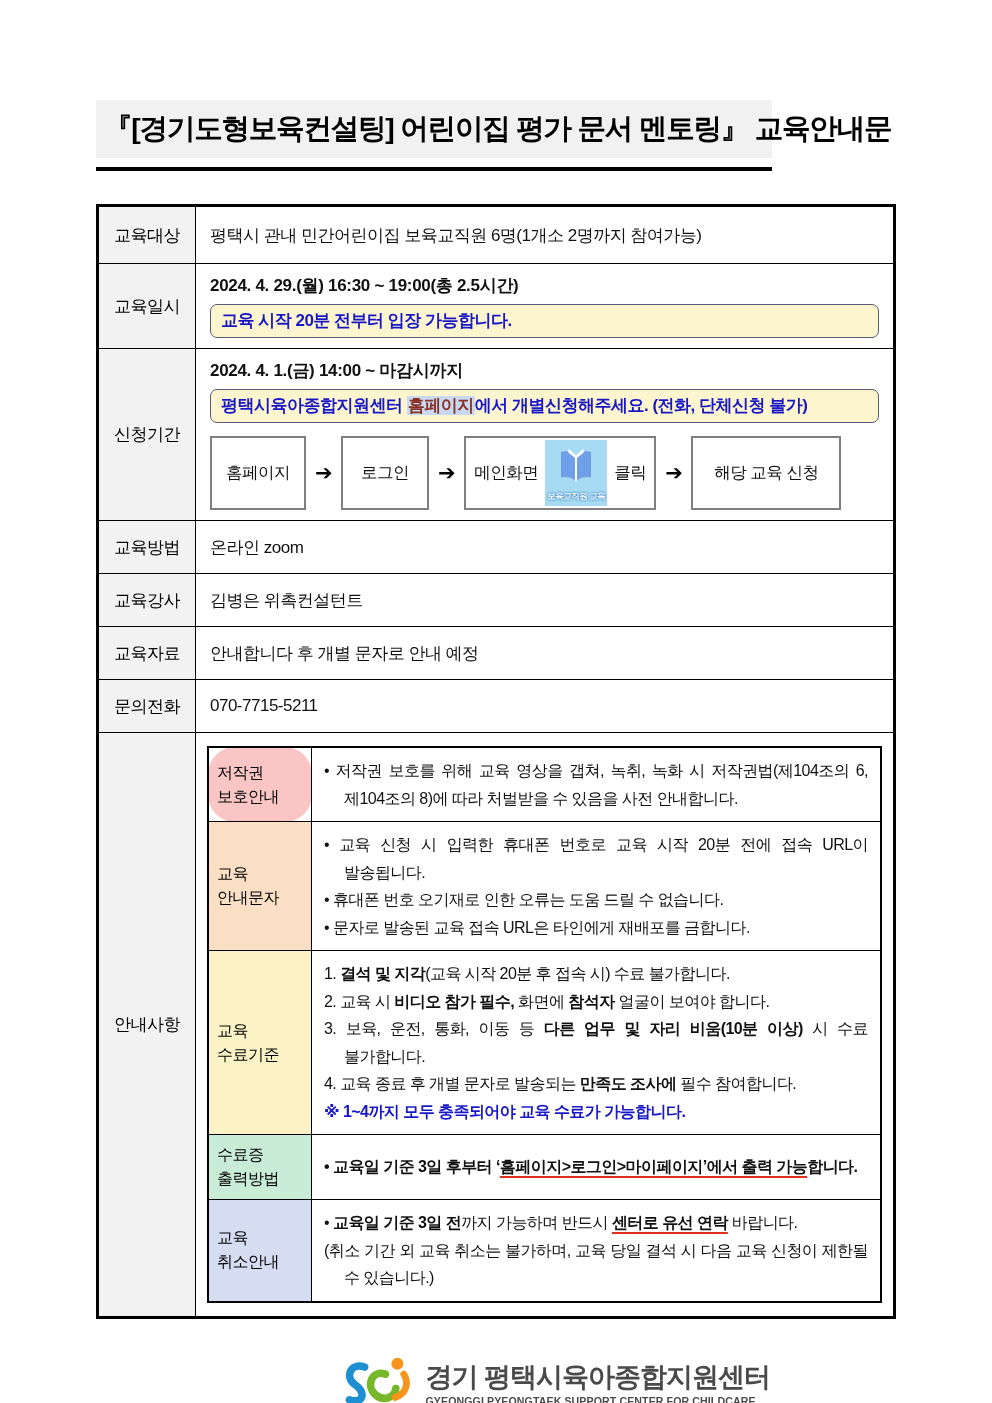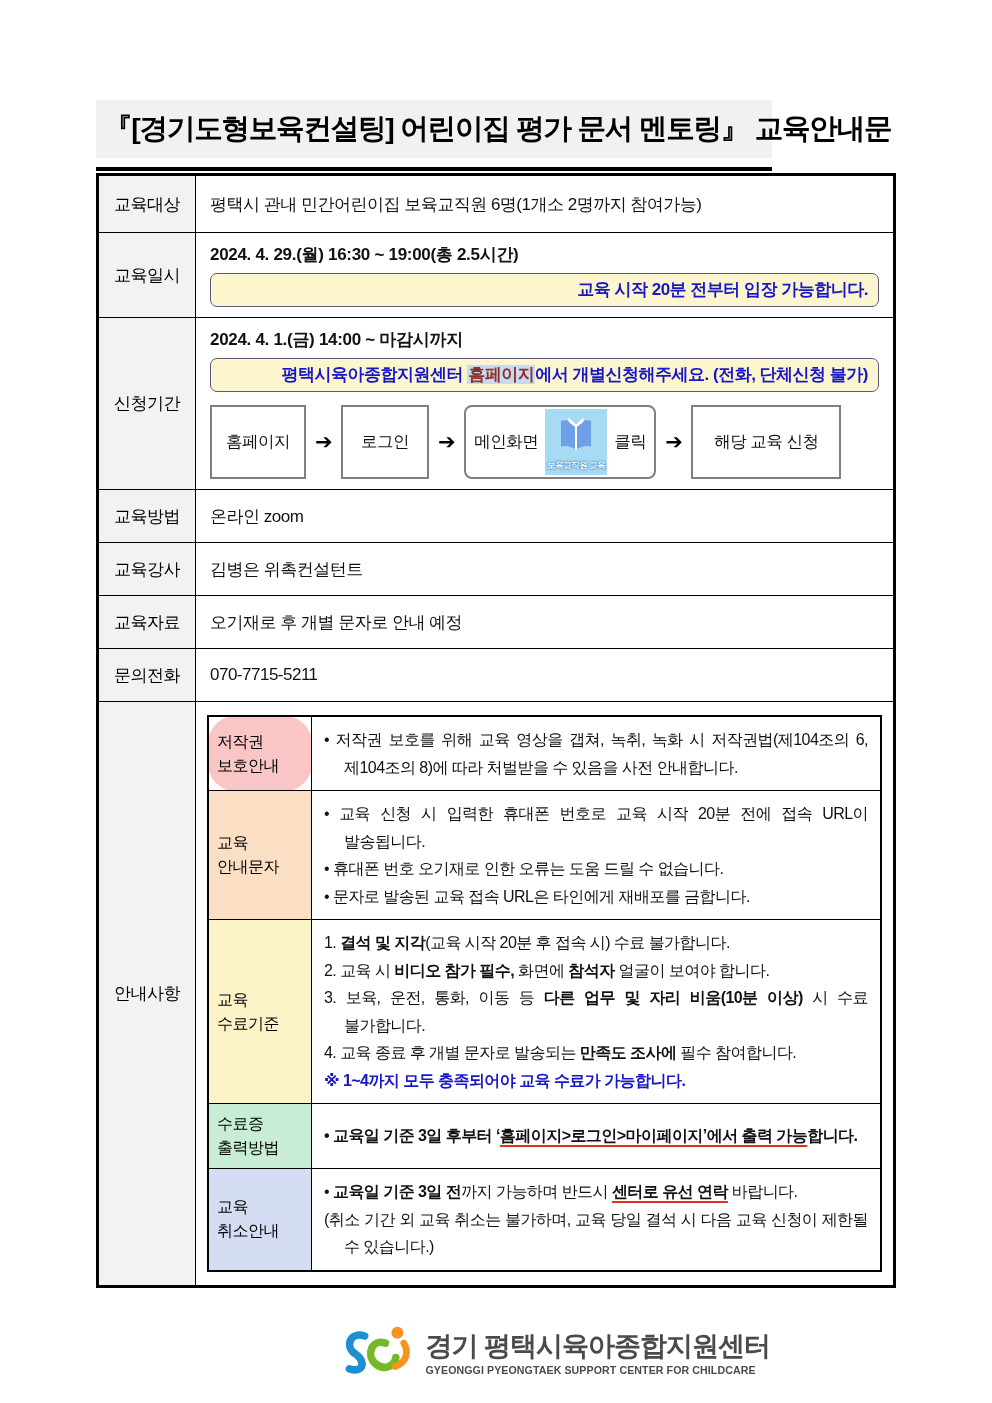"교육대상" table.main { margin-top: 2px -> 33px }
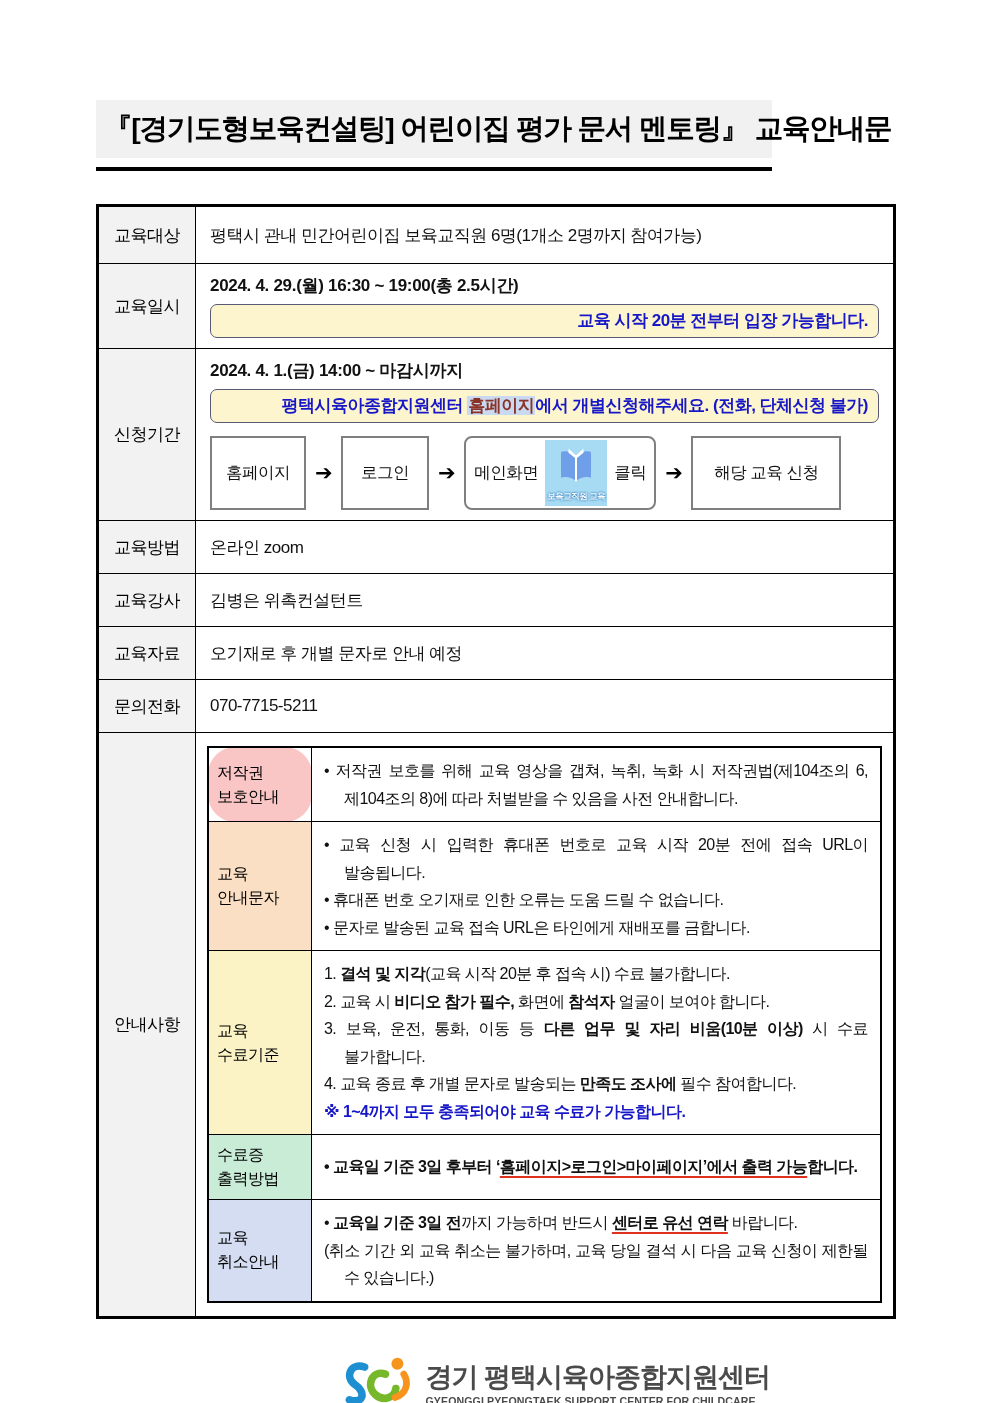"교육 시작 20분 전부터 입장" .note-box { text-align: right -> none }
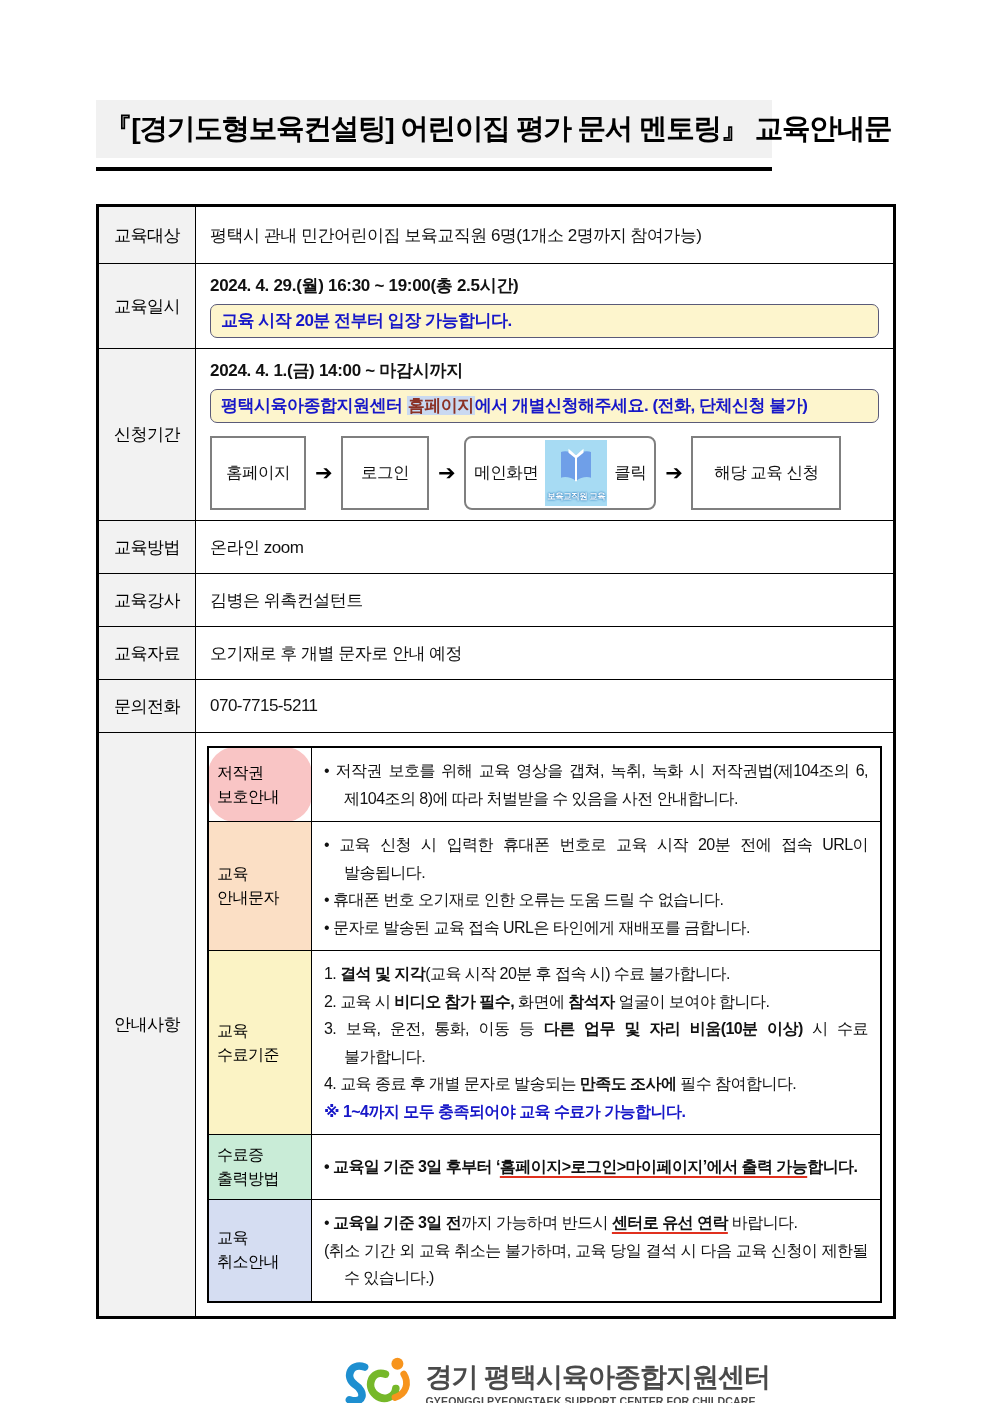"메인화면" .fbox-main { border-radius: 8px -> none }
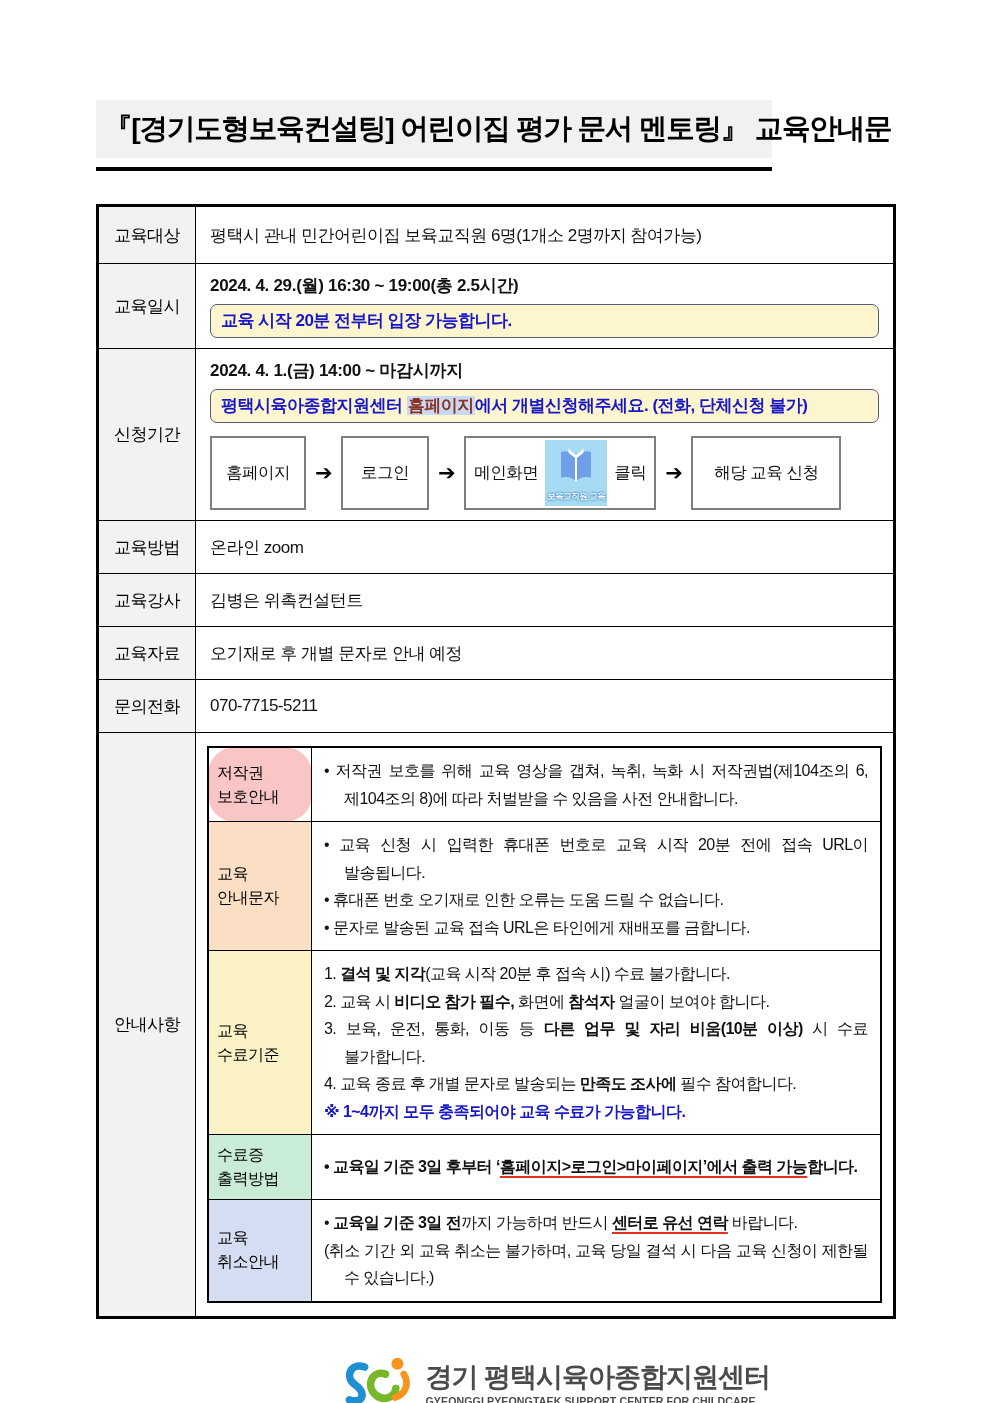"오기재로 후 개별 문자로 안내" td.val { text: 오기재로 -> 안내합니다 }
